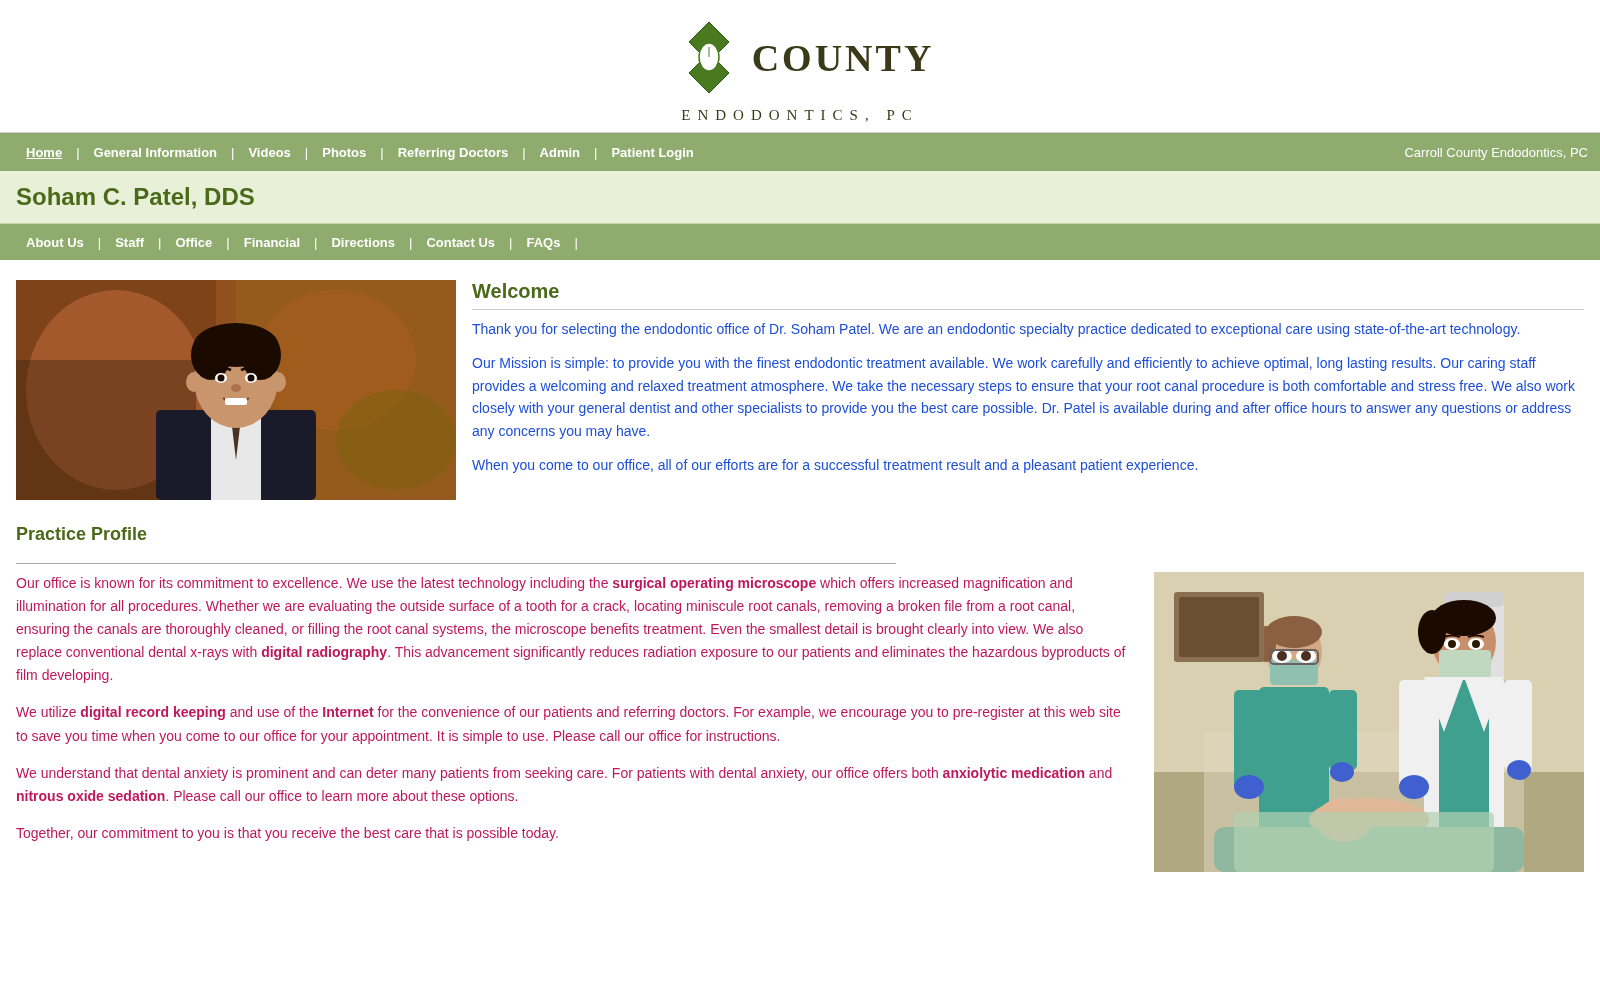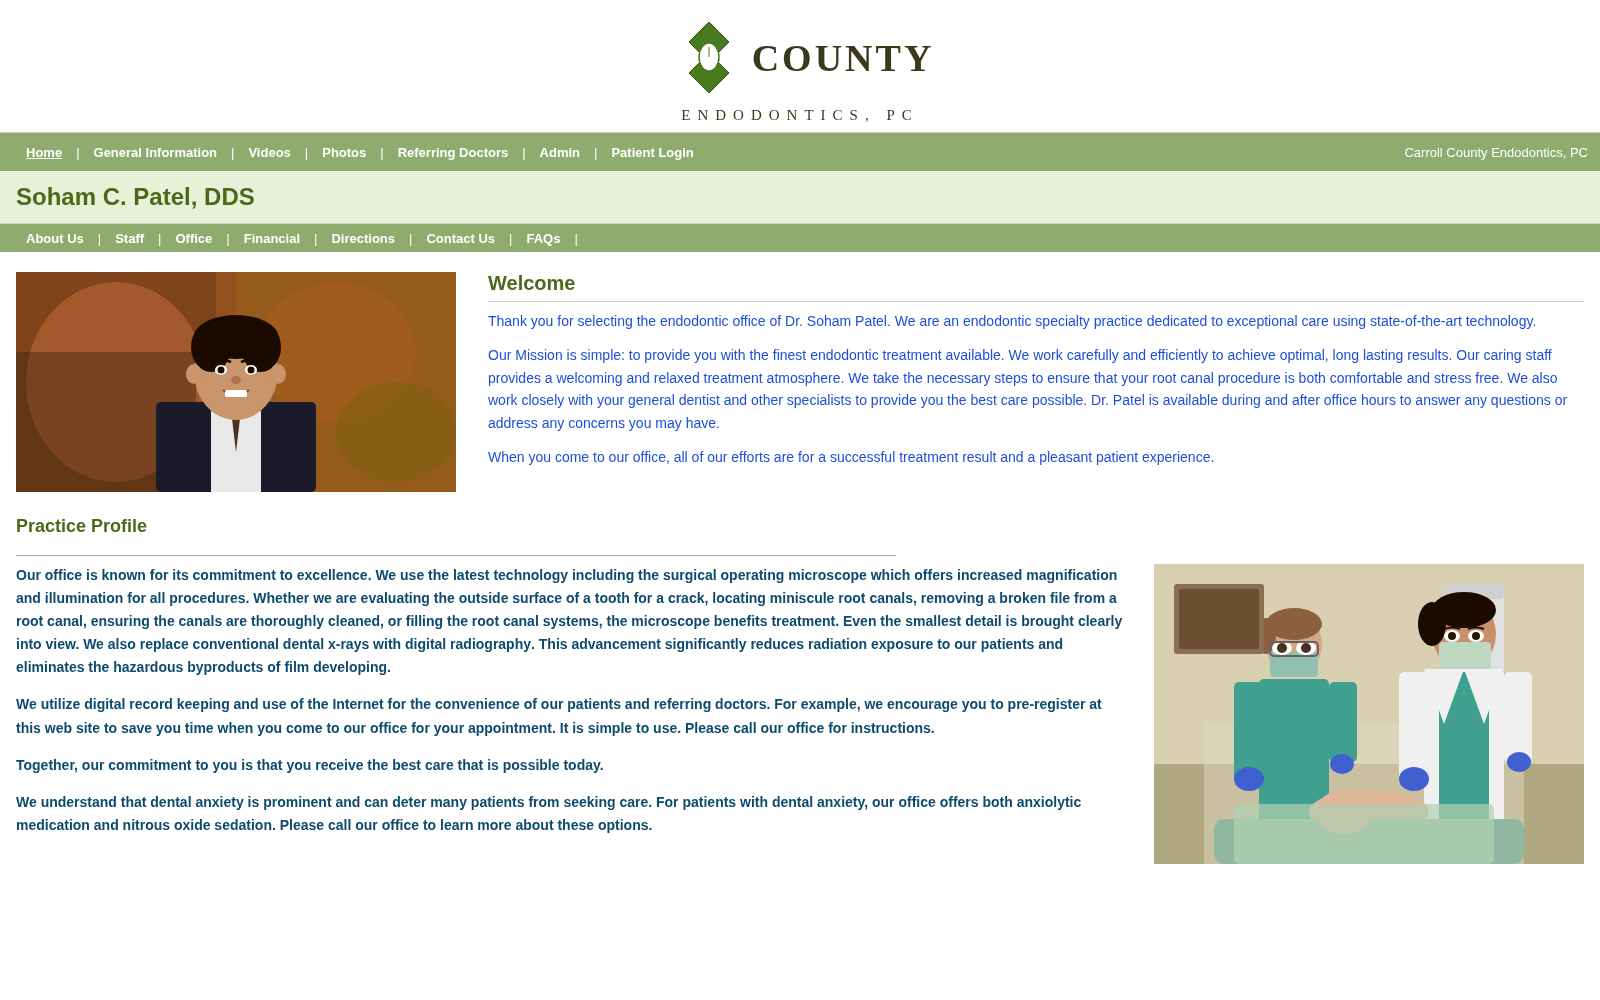"About Us" #sub-nav { height: 28px -> 36px }
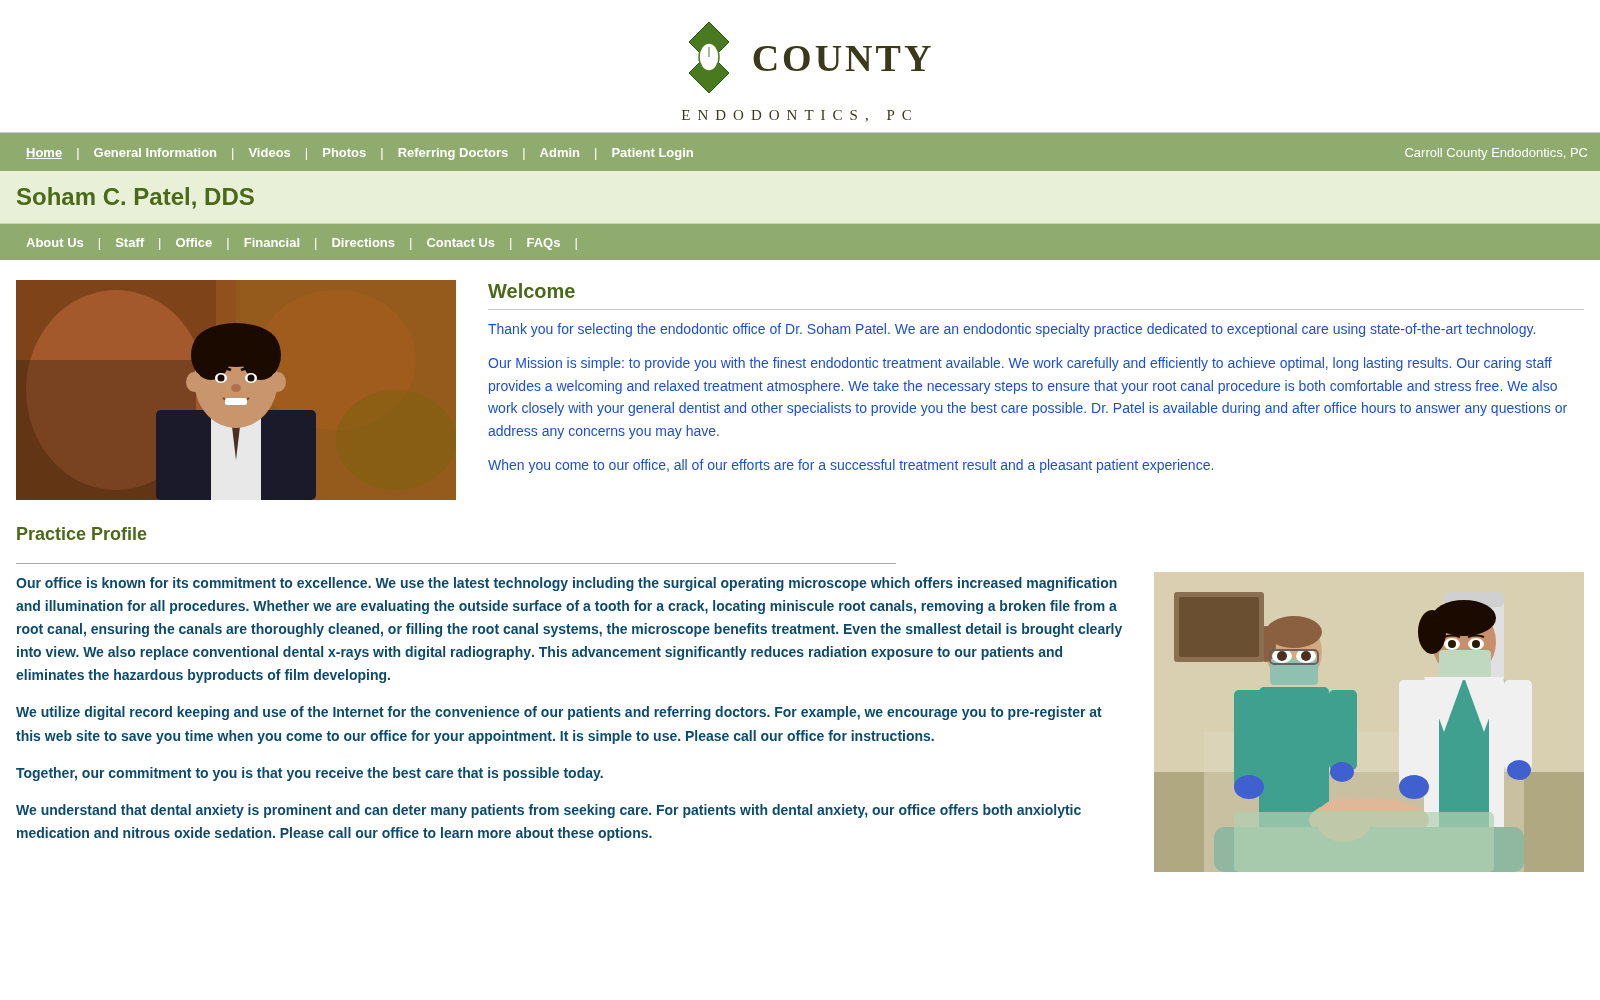"Welcome" #welcome-section { gap: 32px -> 16px }
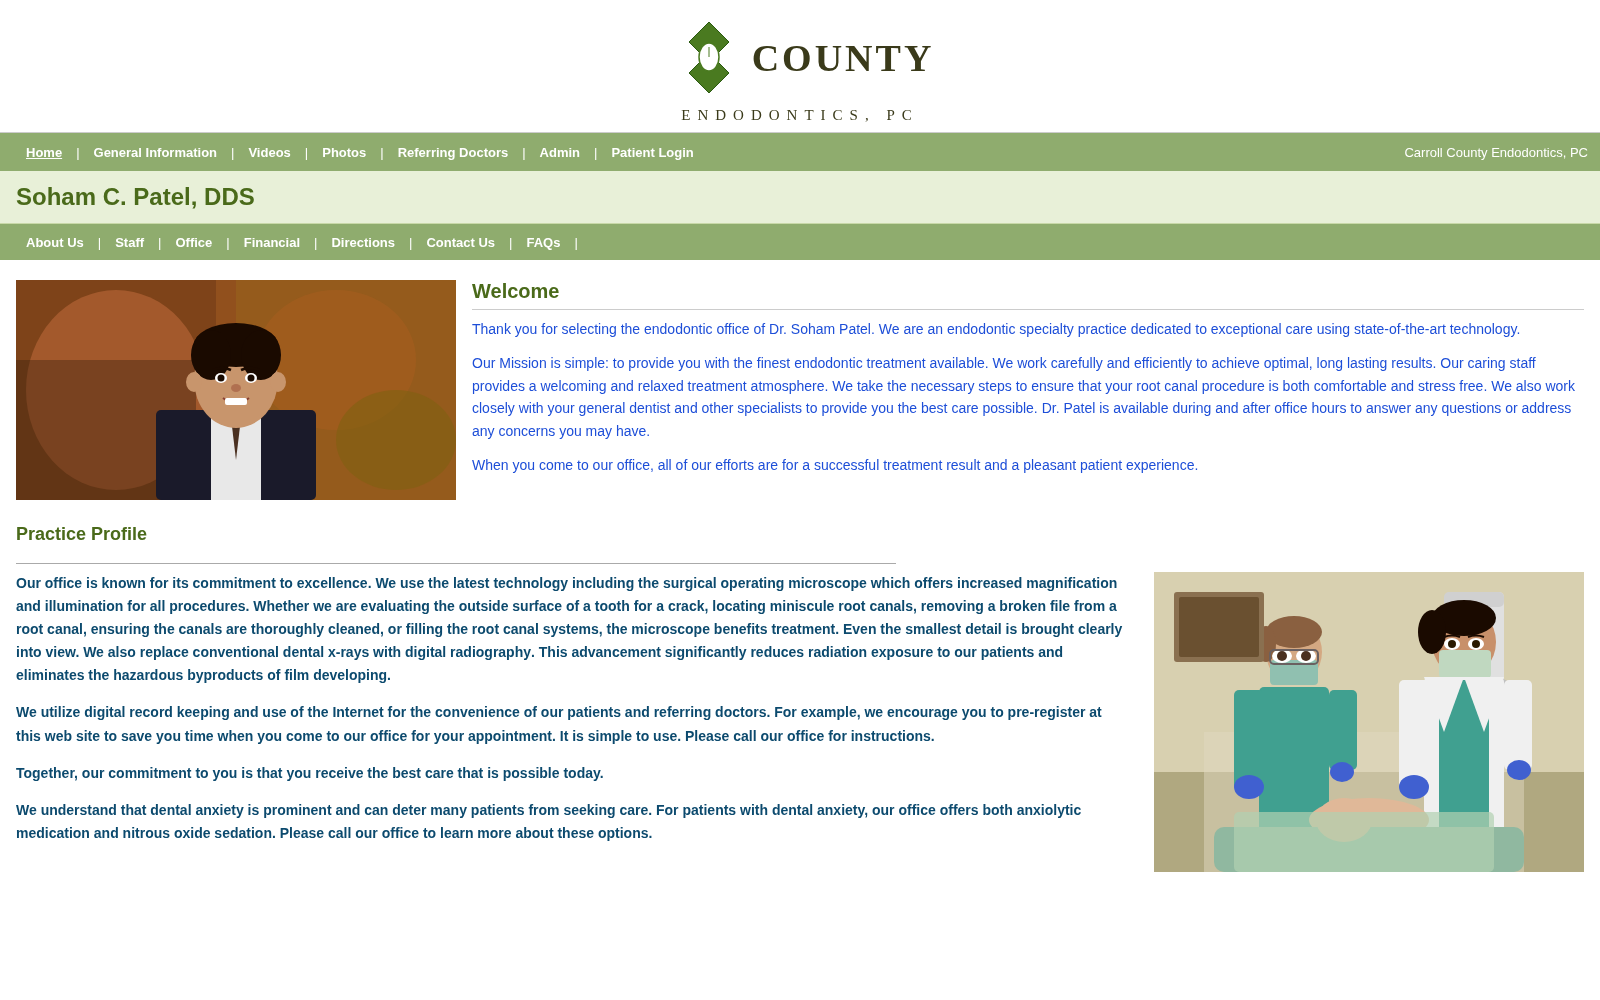"Our office is known for" #practice-text p { color: #0c4a6e -> #be185d; font-weight: bold -> none }
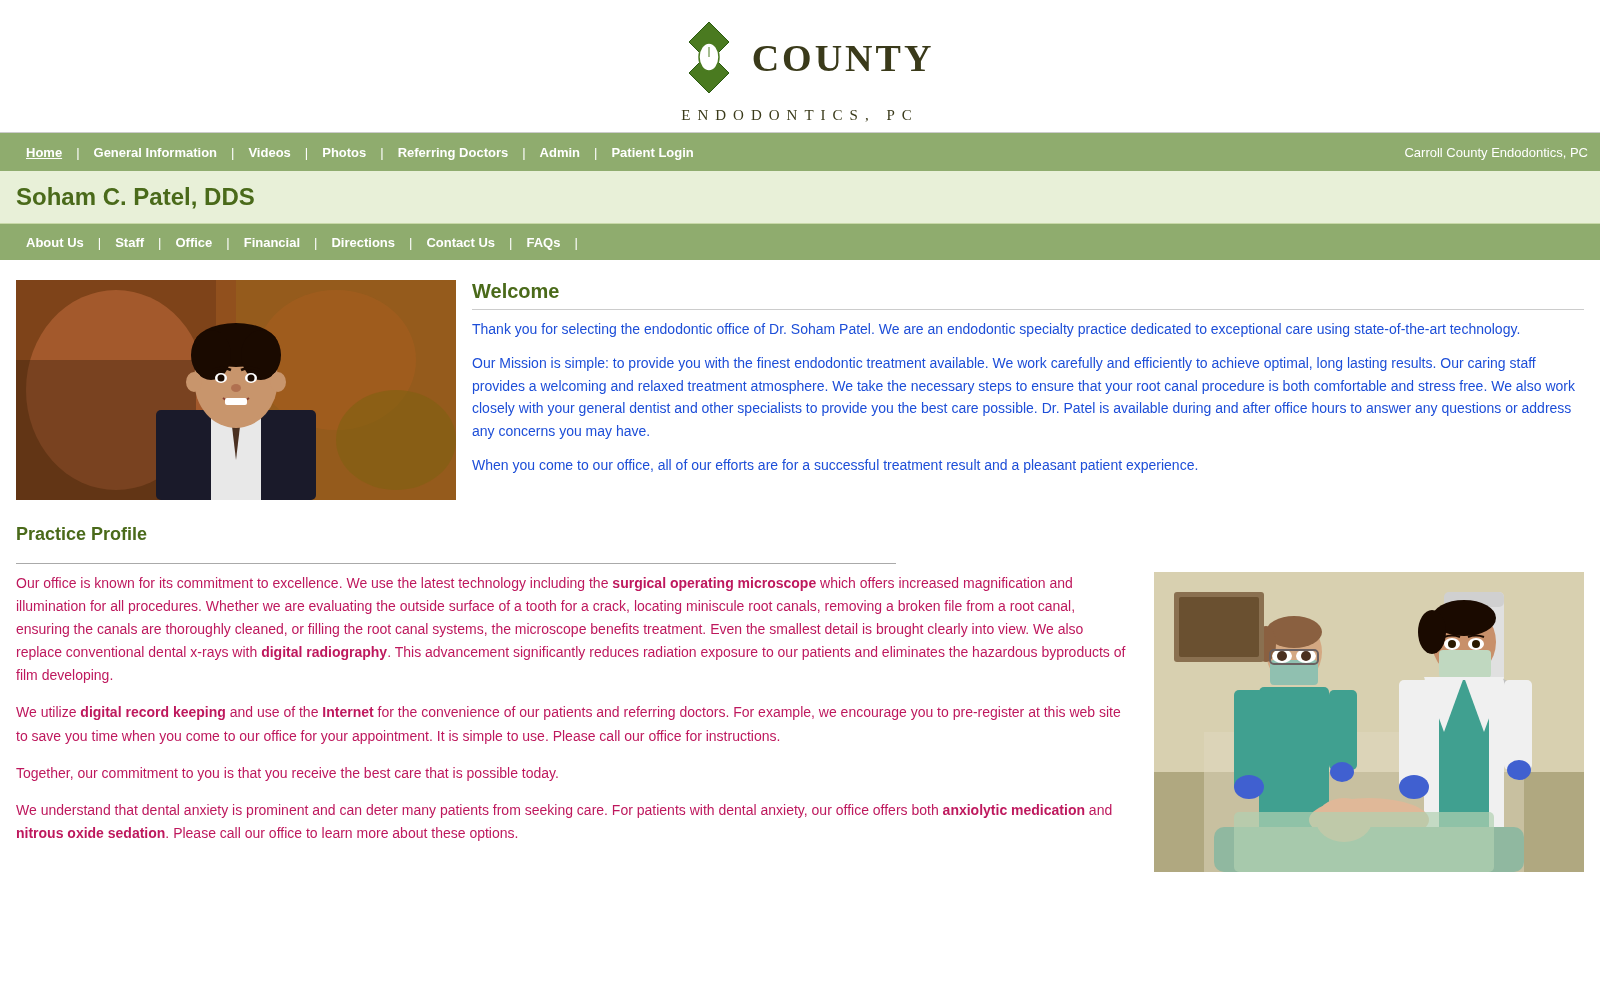"Together, our commitment to you" p { order: before "We understand that dental anxiety" -> after "We understand that dental anxiety" }
